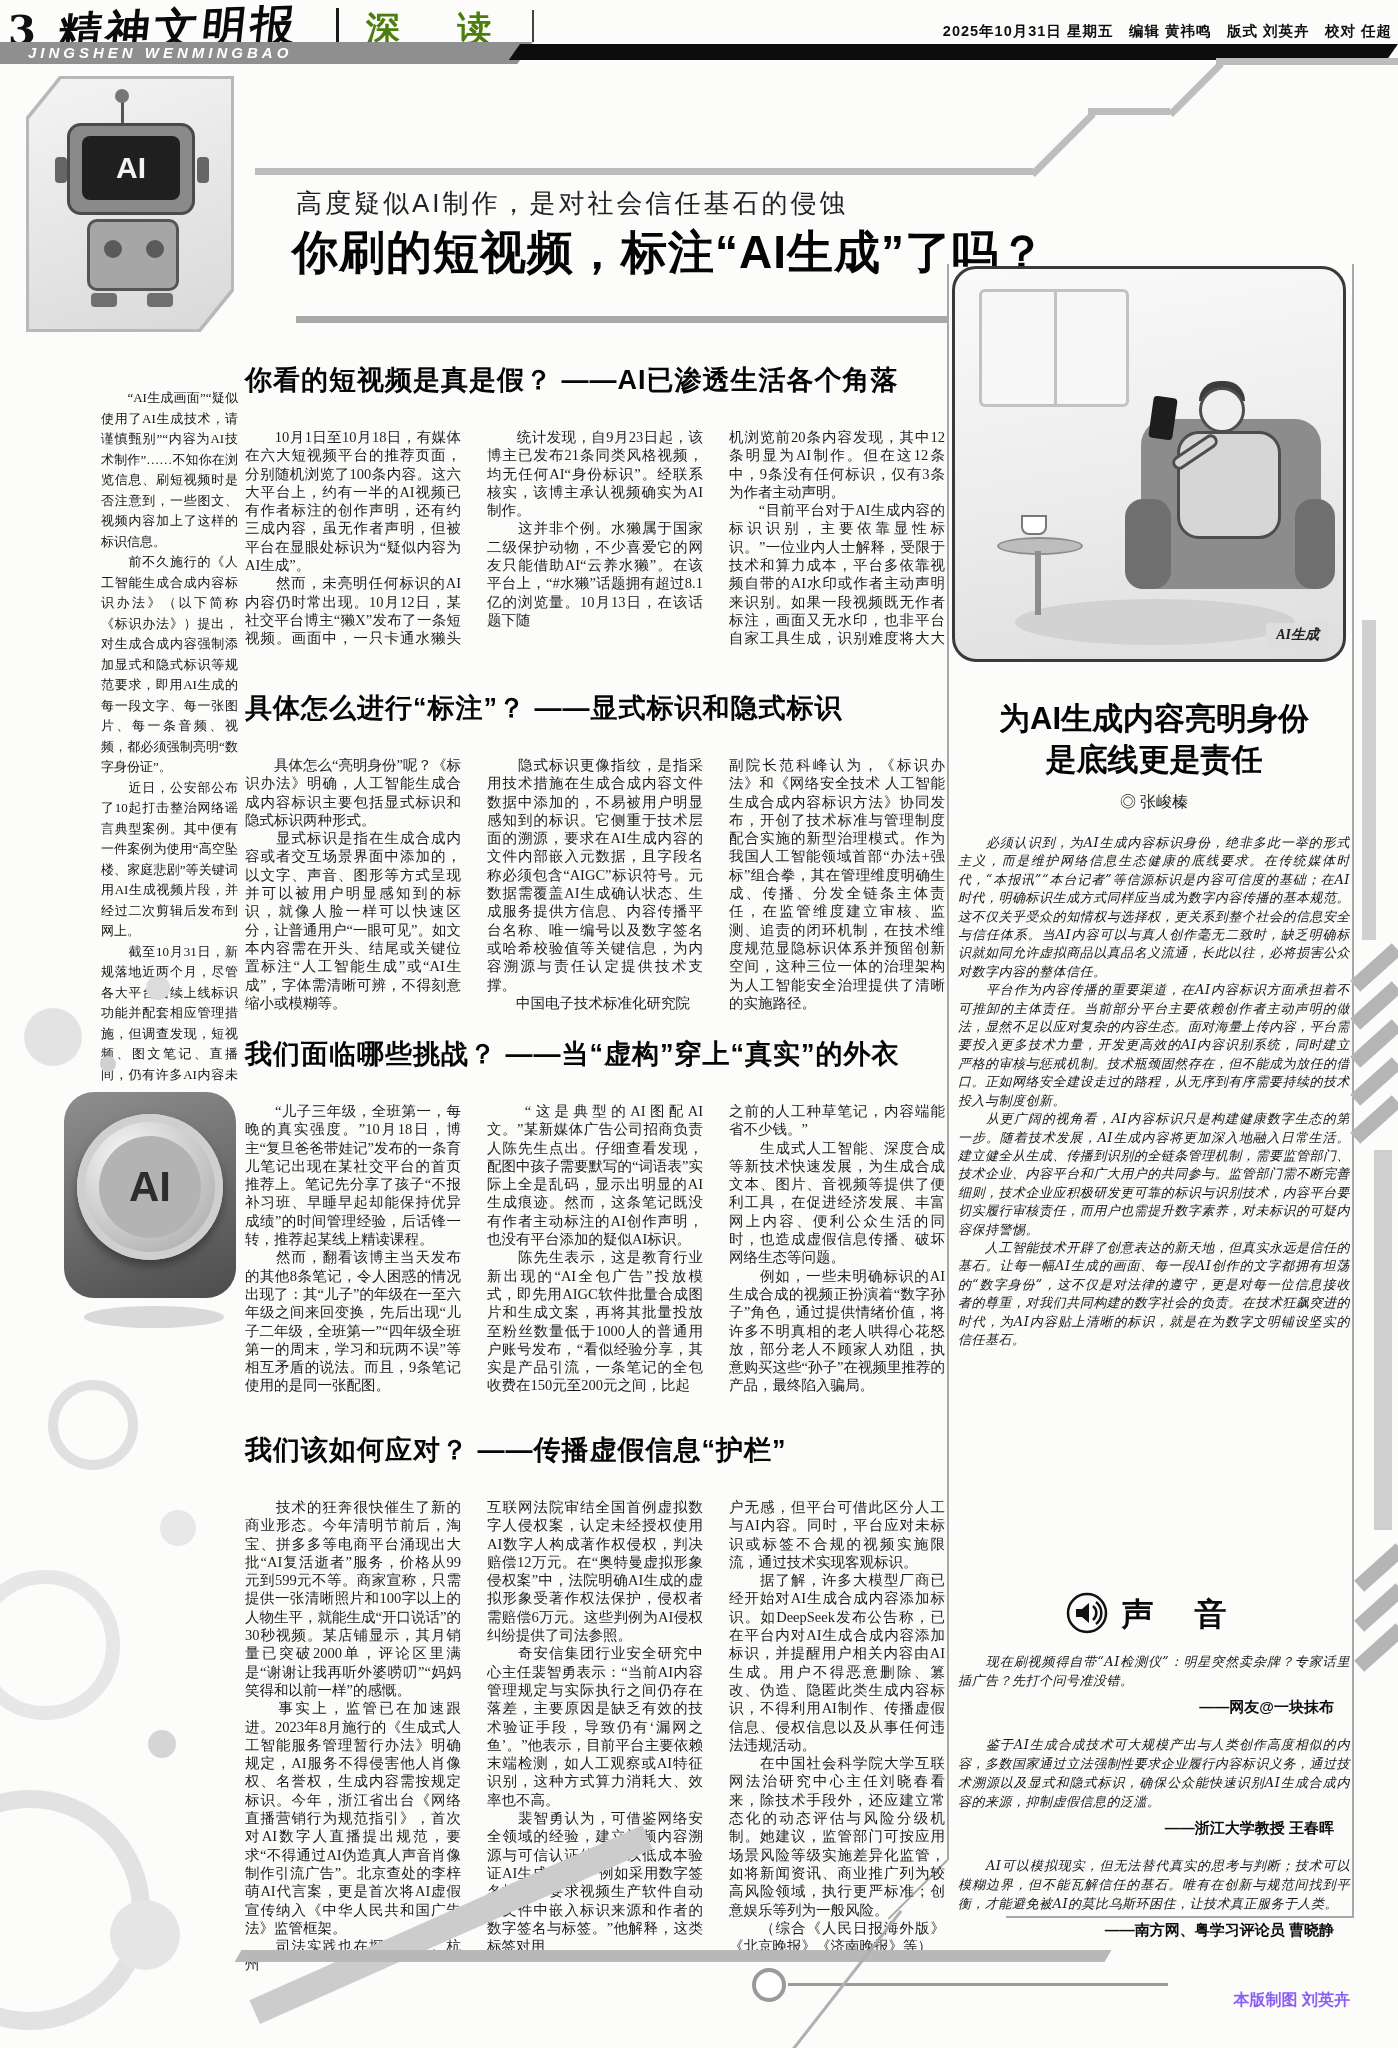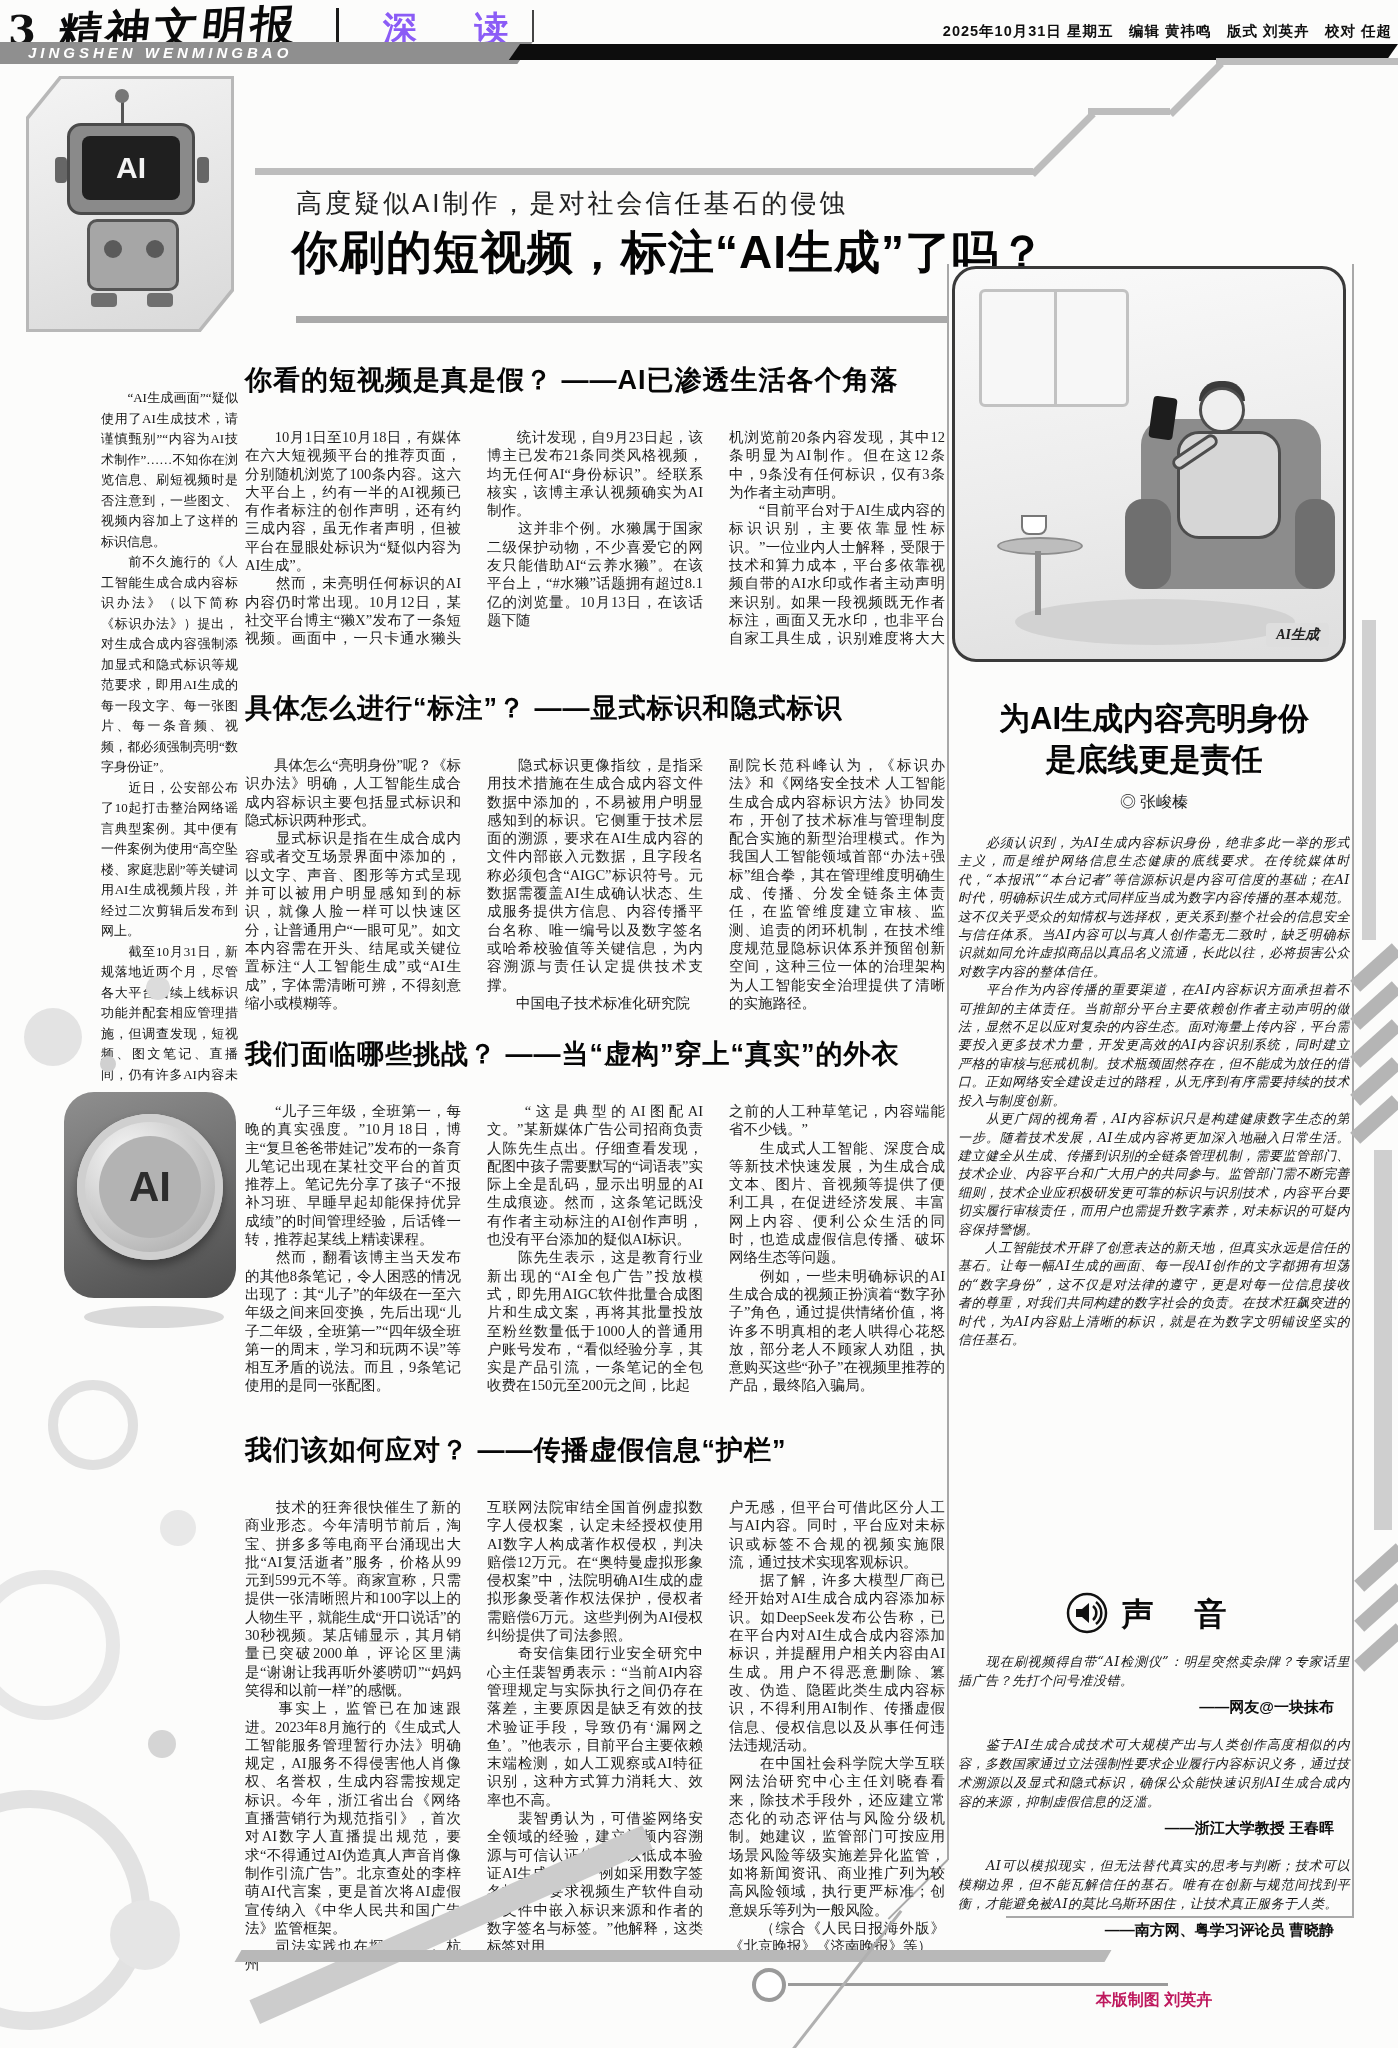"深 读" .section-name { color: #8b5cf6 -> #4d7c0f; margin-left: 17px -> none }
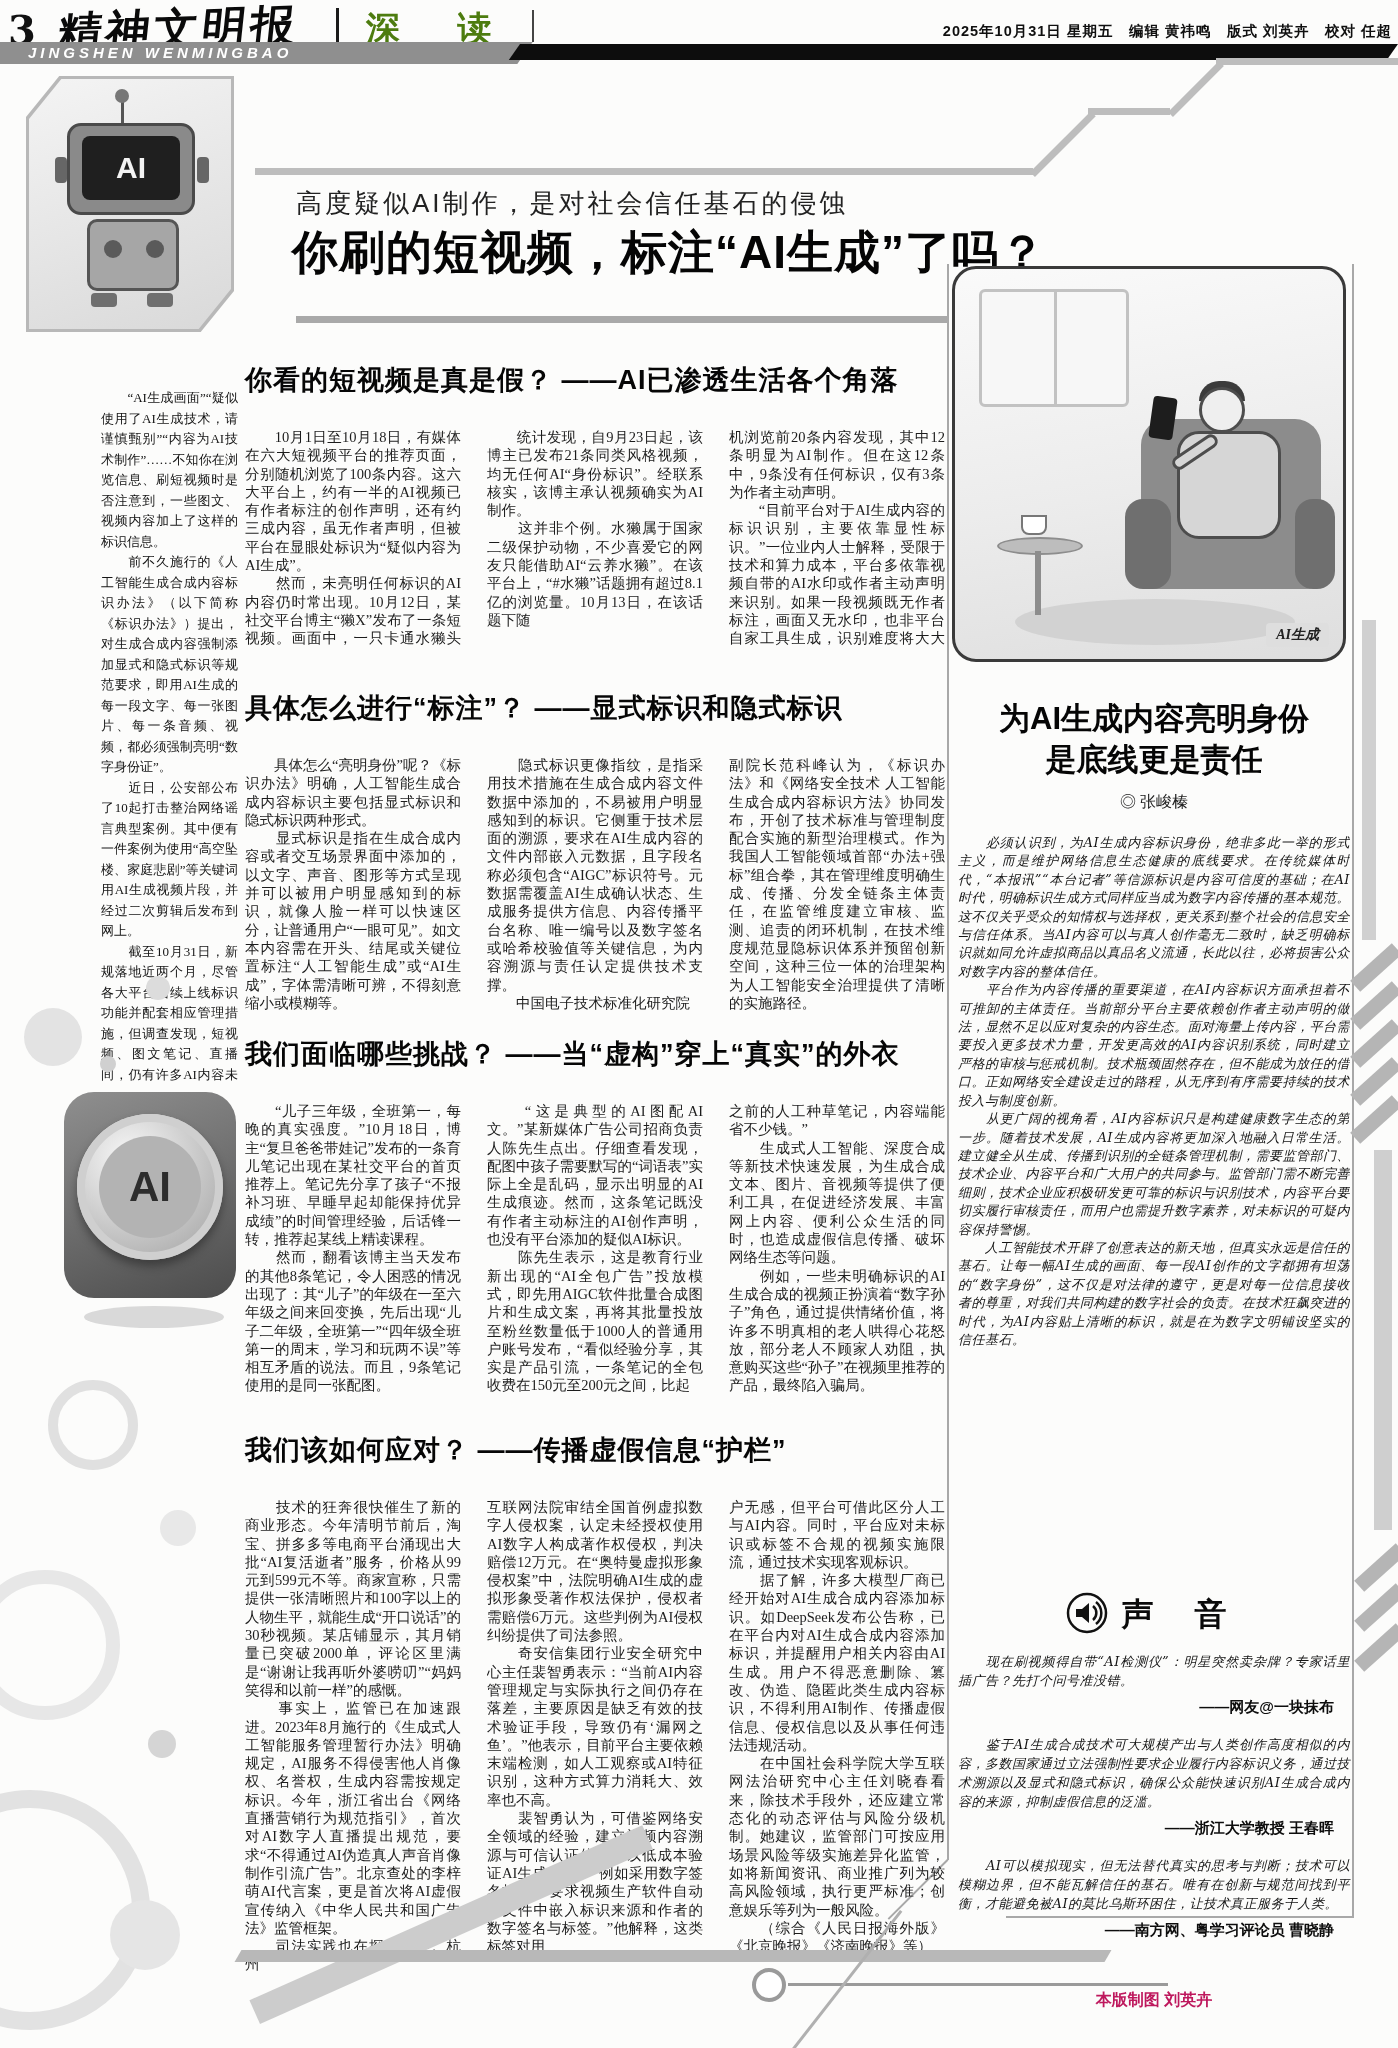"本版制图 刘英卉" .credit { color: #be185d -> #8b5cf6; text-align: center -> right }
